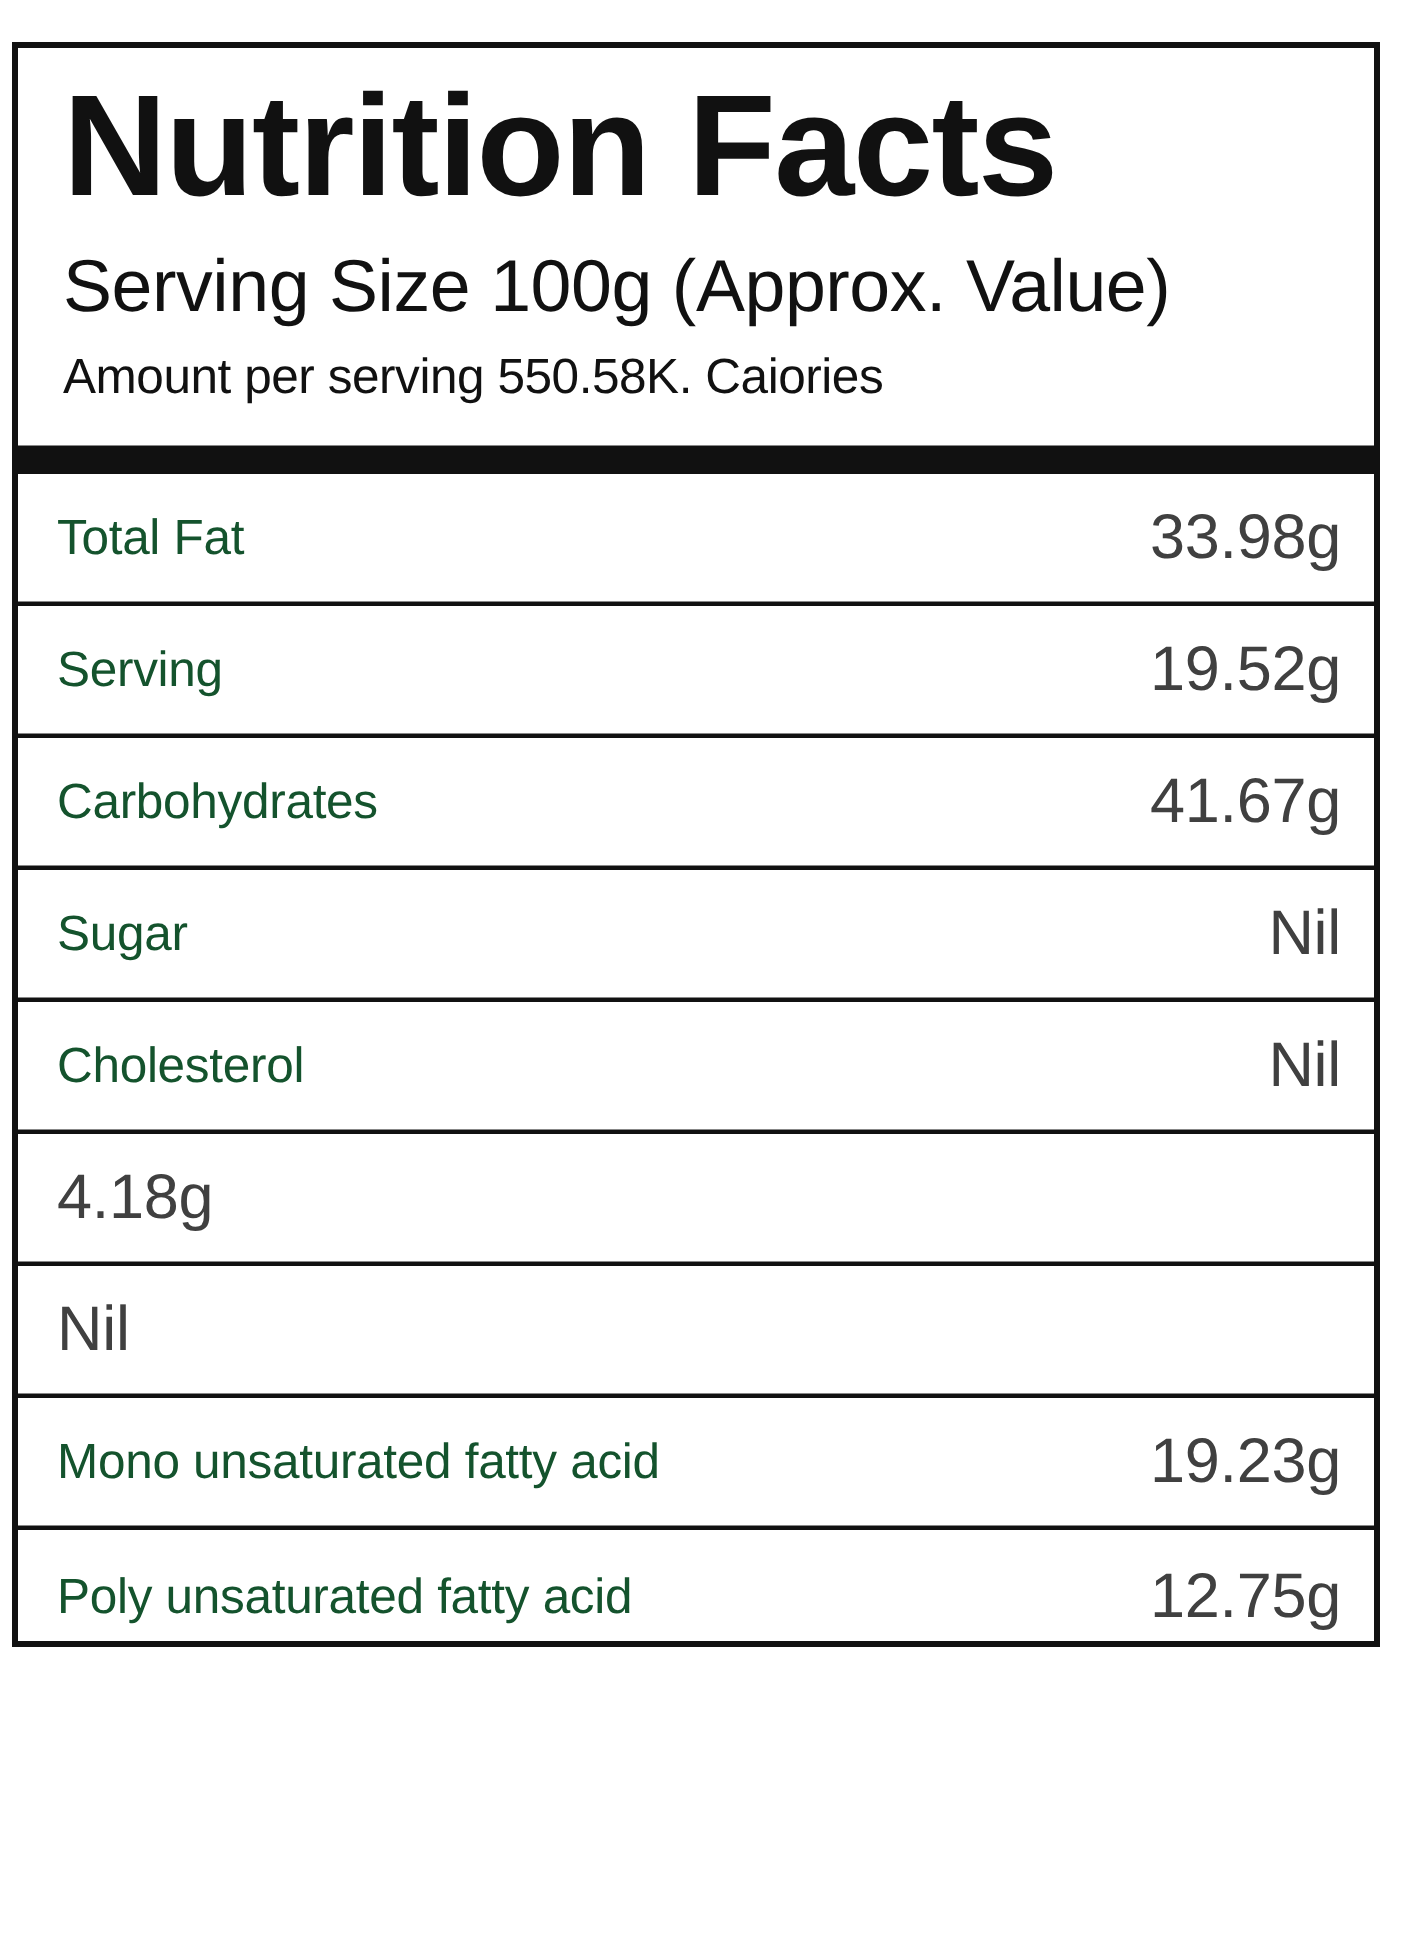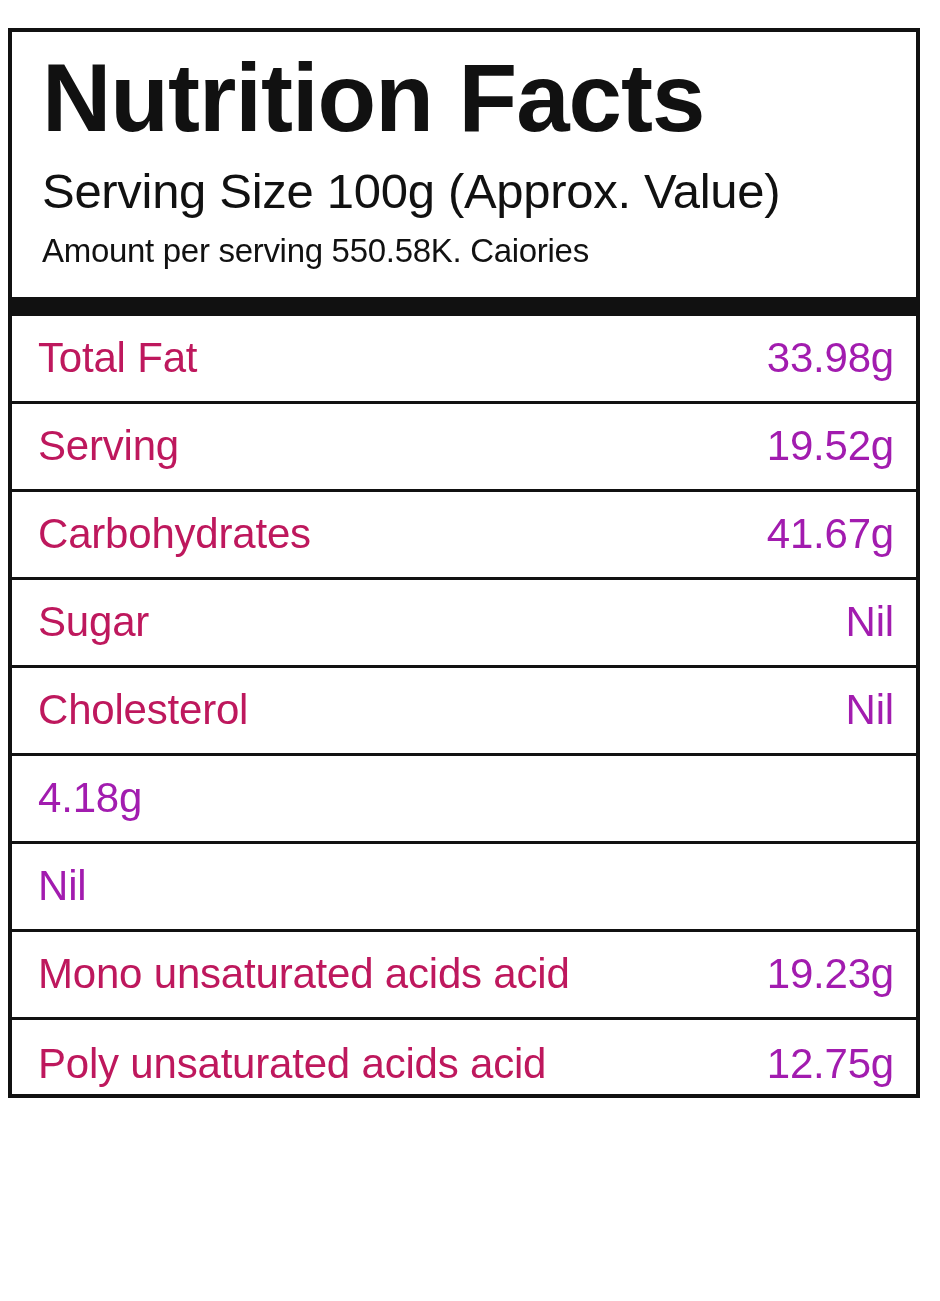"Total Fat" .row-label { color: #be185d -> #14532d; font-size: 42px -> 33px }
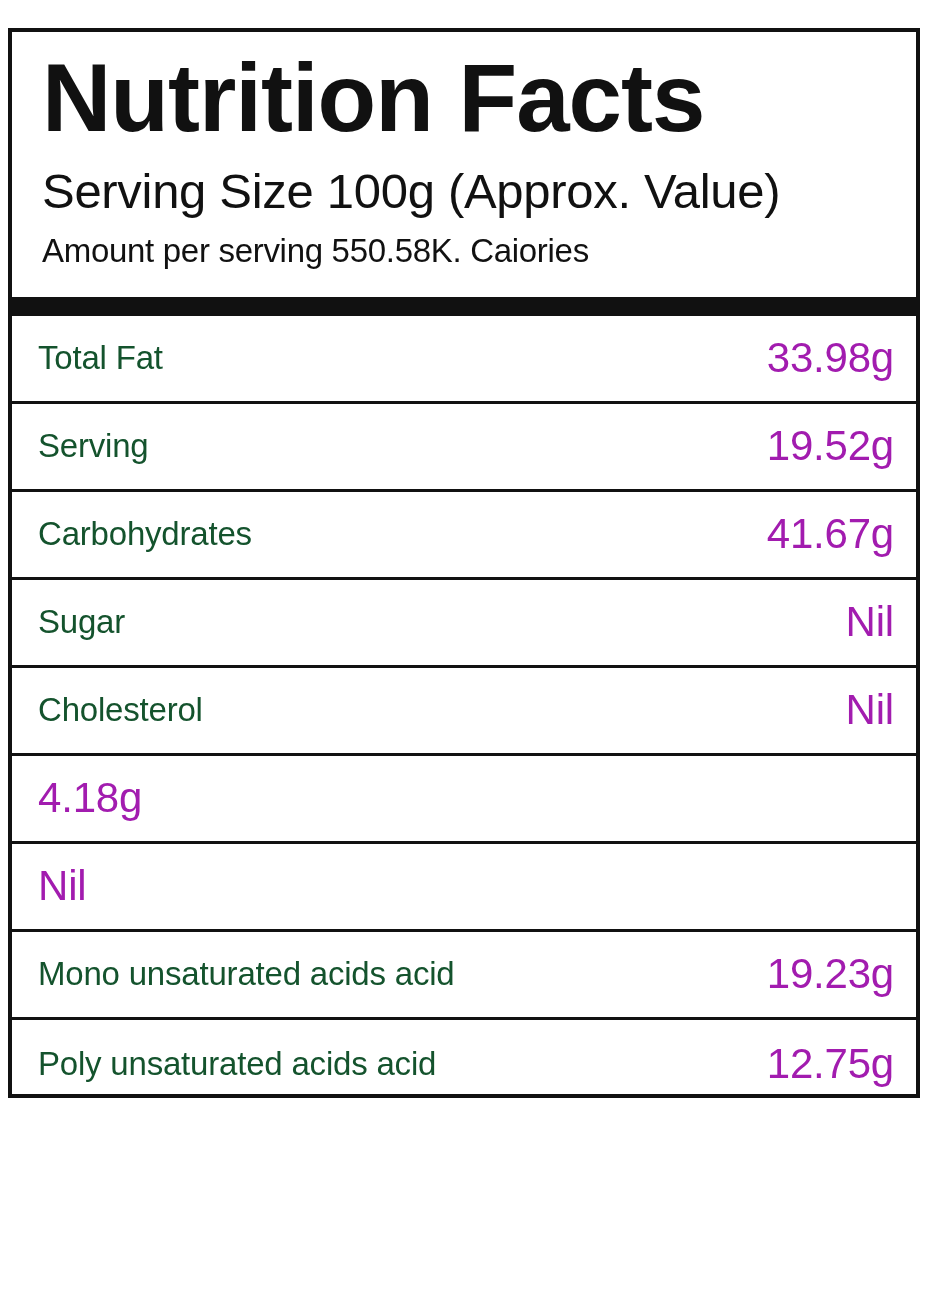"33.98g" .row-value { color: #a21caf -> #404040 }
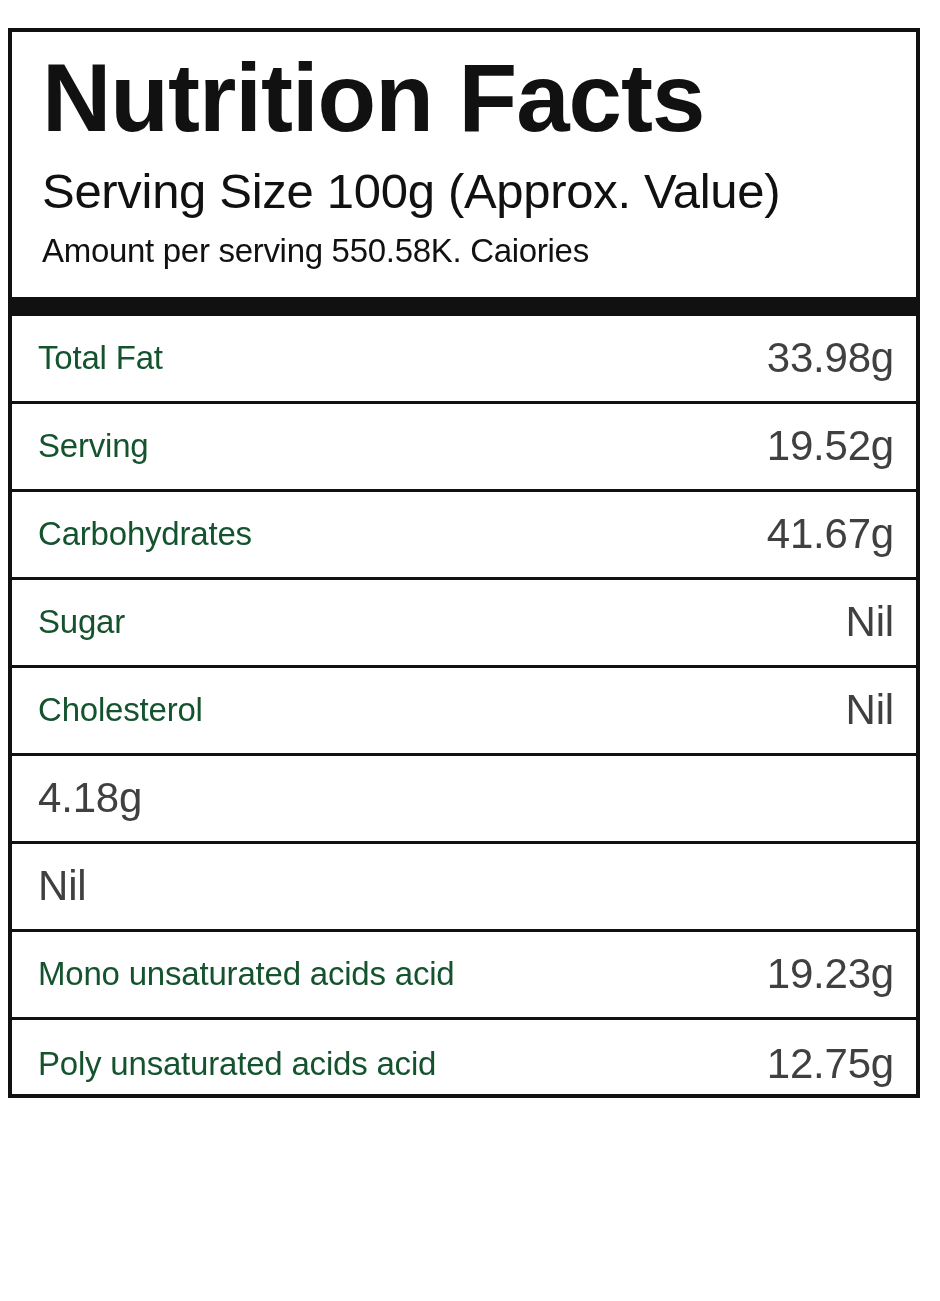"Mono unsaturated acids acid" span.row-label { text: acids -> fatty }
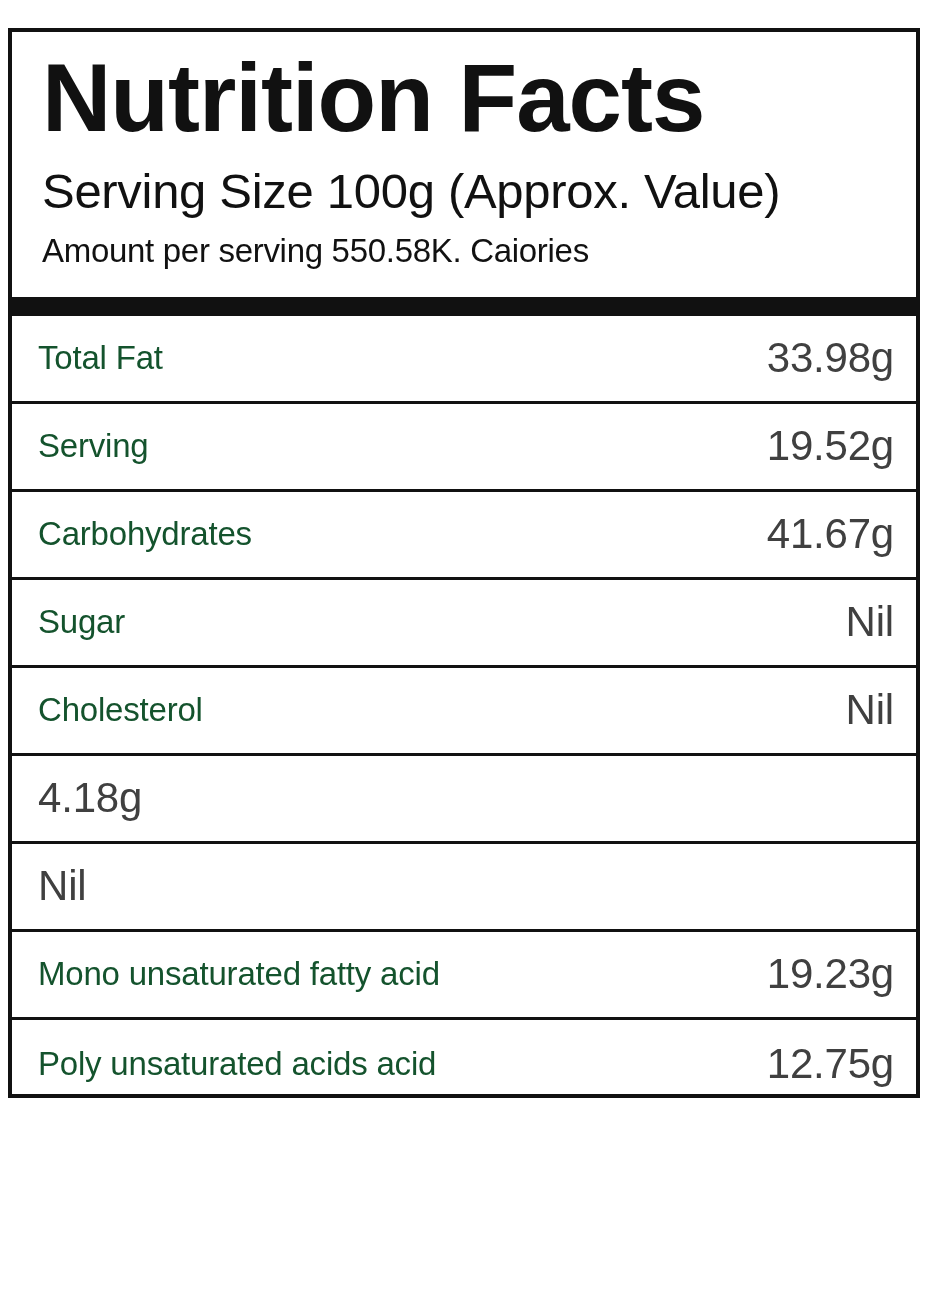"Poly unsaturated acids acid" span.row-label { text: acids -> fatty }
